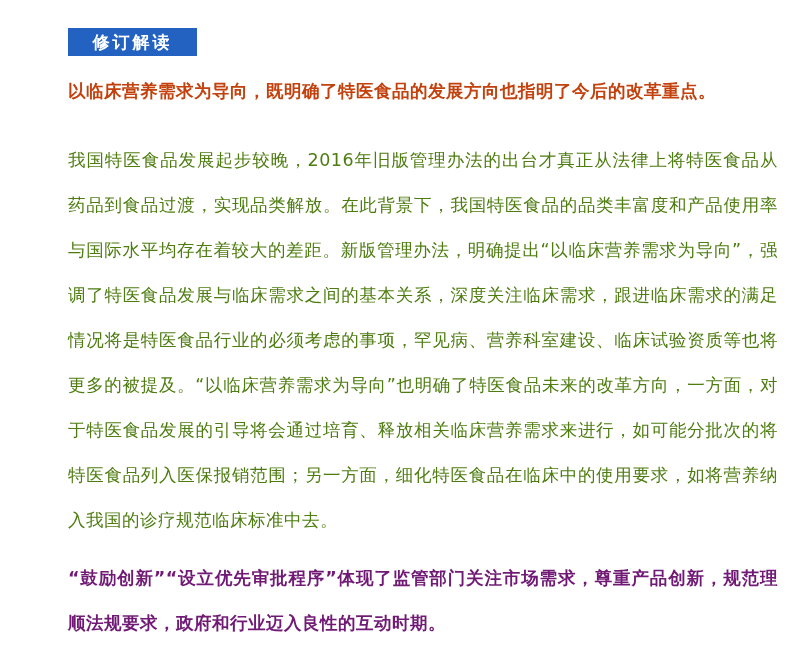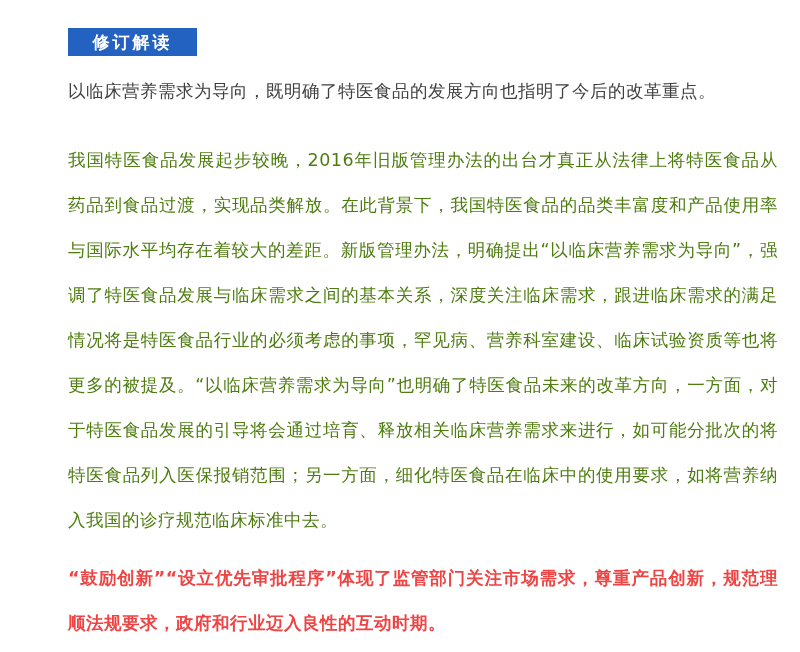"以临床营养需求为导向，既明确了特医食品的发展方向也指明了今后的改革重点。" p.lead { color: #404040 -> #c2410c; font-weight: normal -> bold }
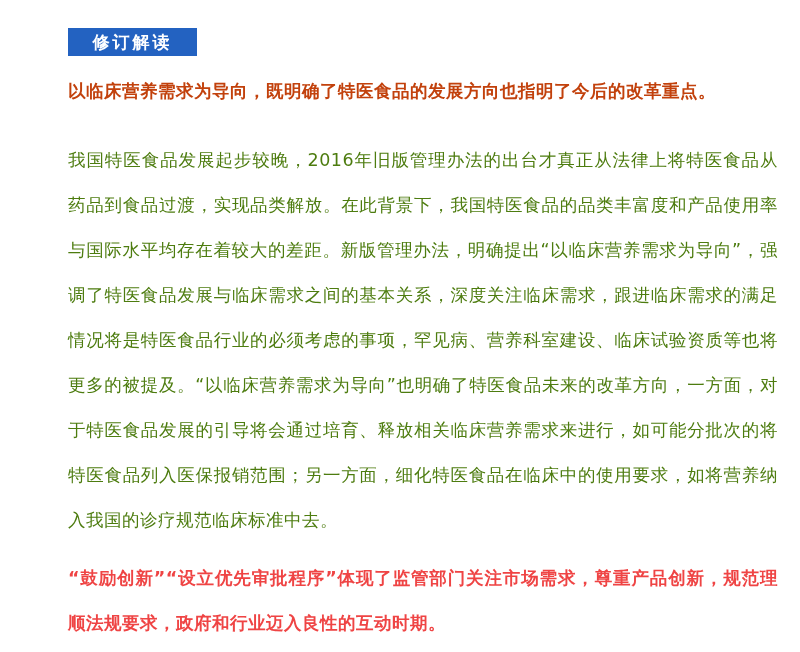"“鼓励创新”“设立优先审批程序”体现了监管部门关注市场需求，尊重产品创新，规范理" p.conclusion { color: #ef4444 -> #701a75 }
